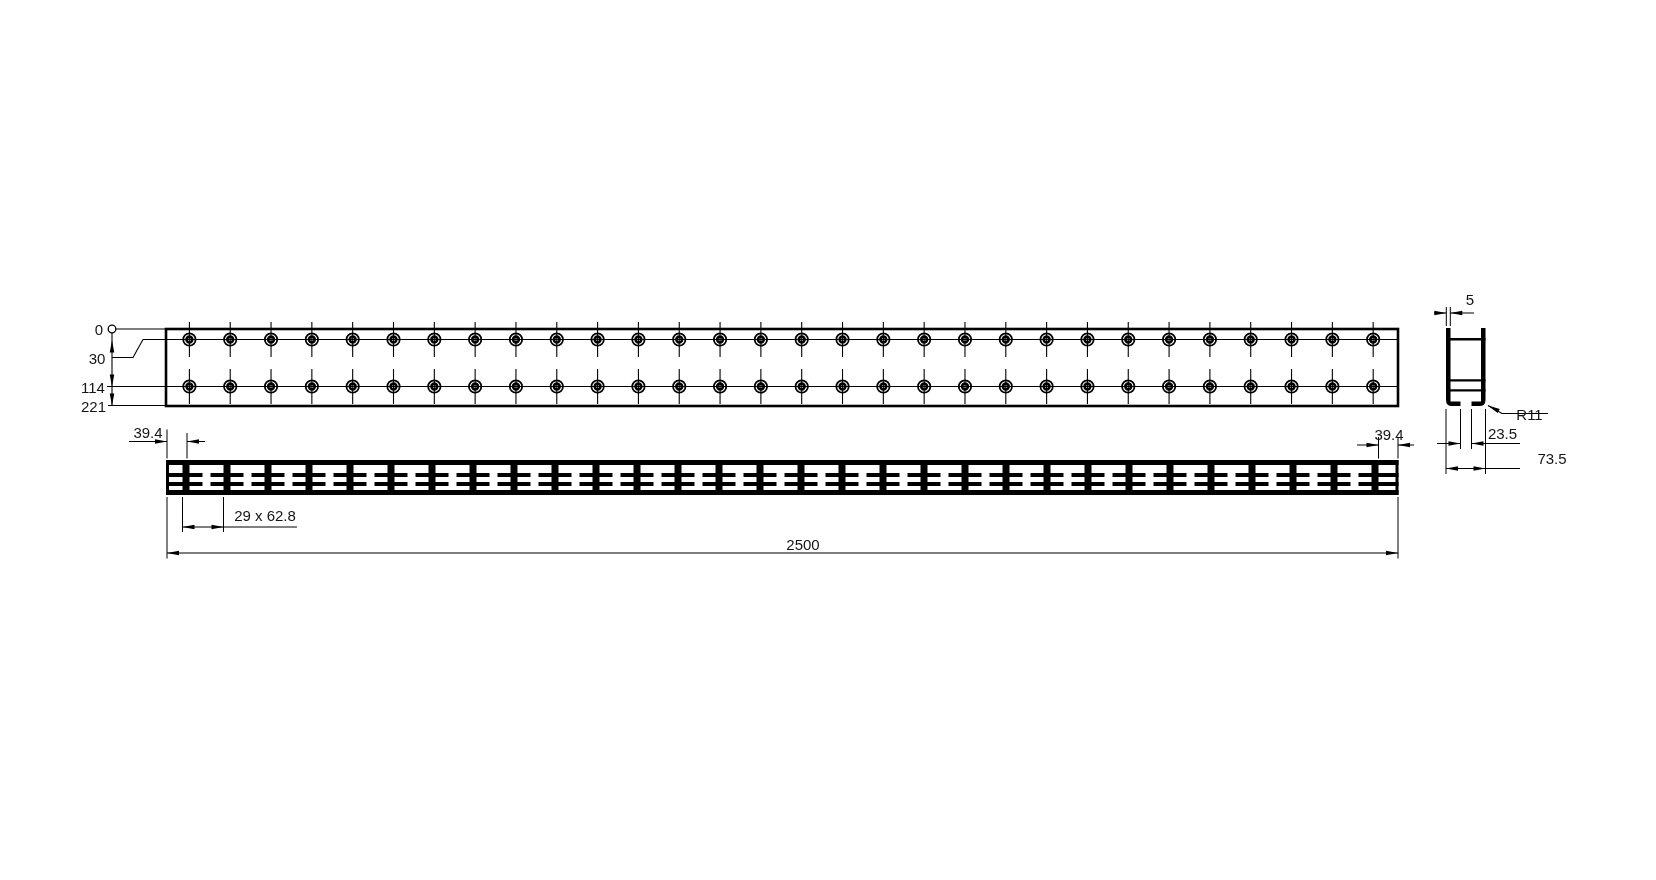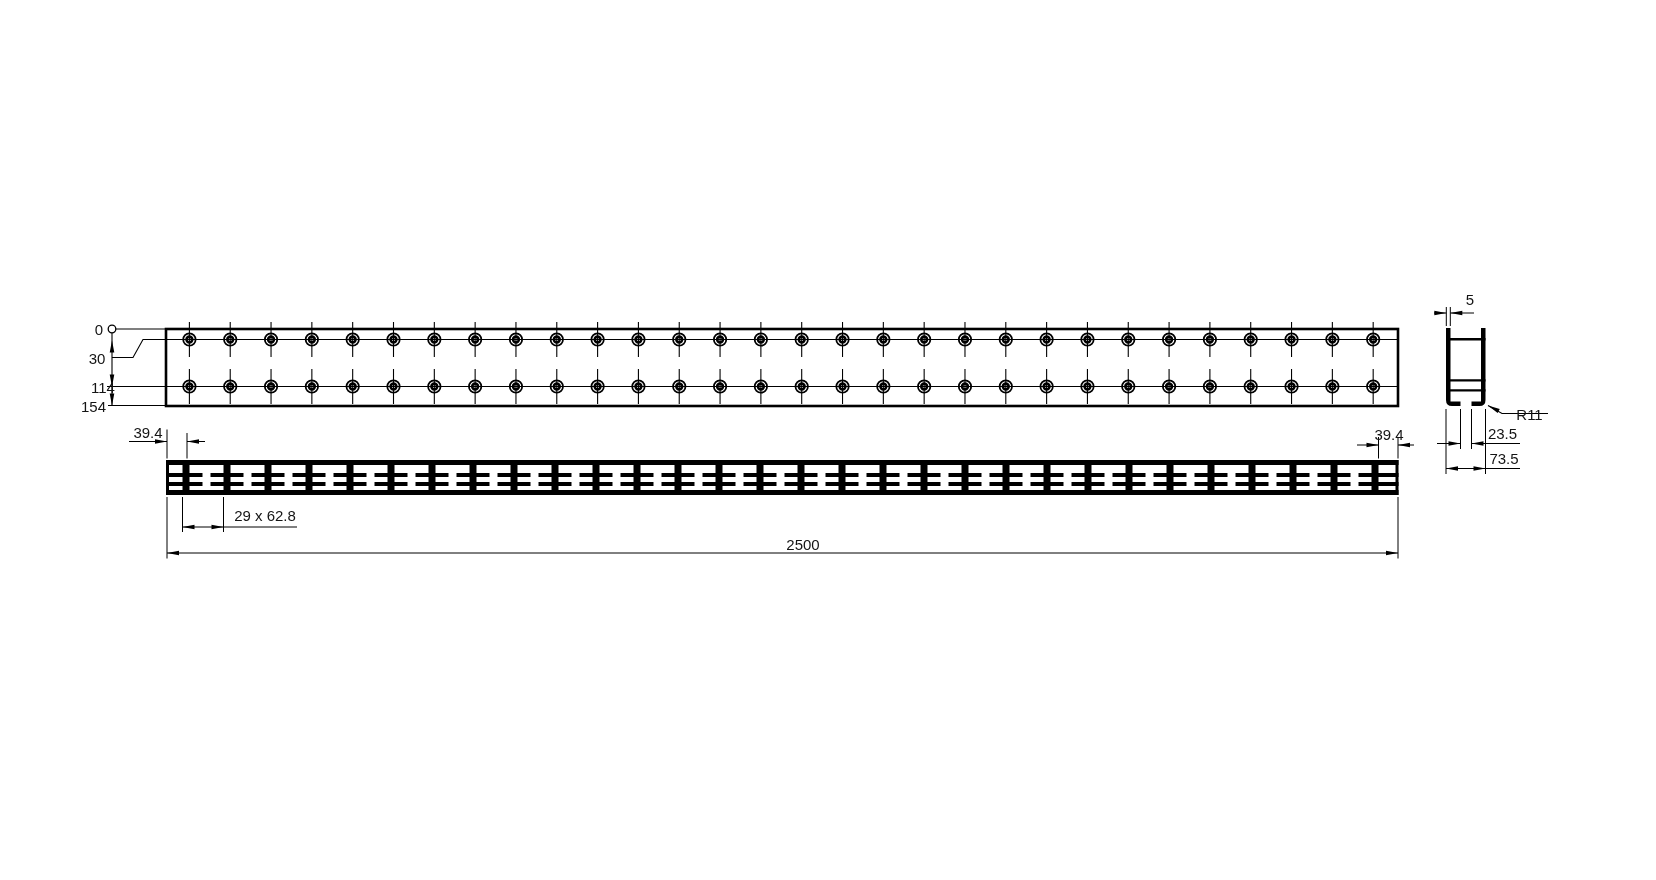"114" div.lbl { left: 103px -> 93px }
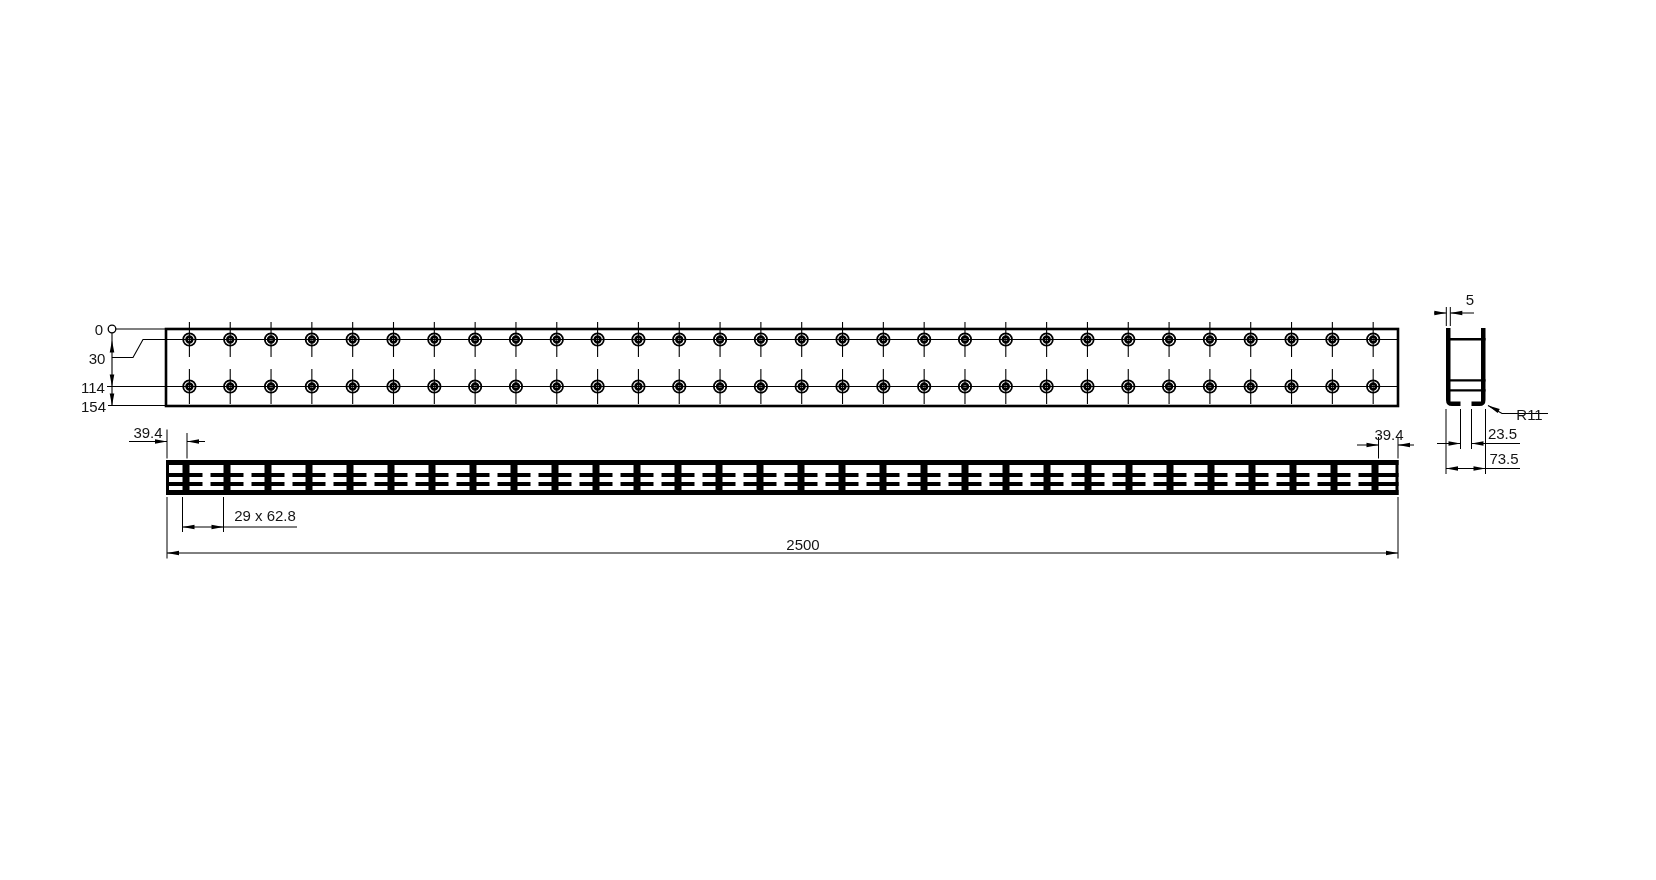"154" div.lbl { text: 154 -> 221 }
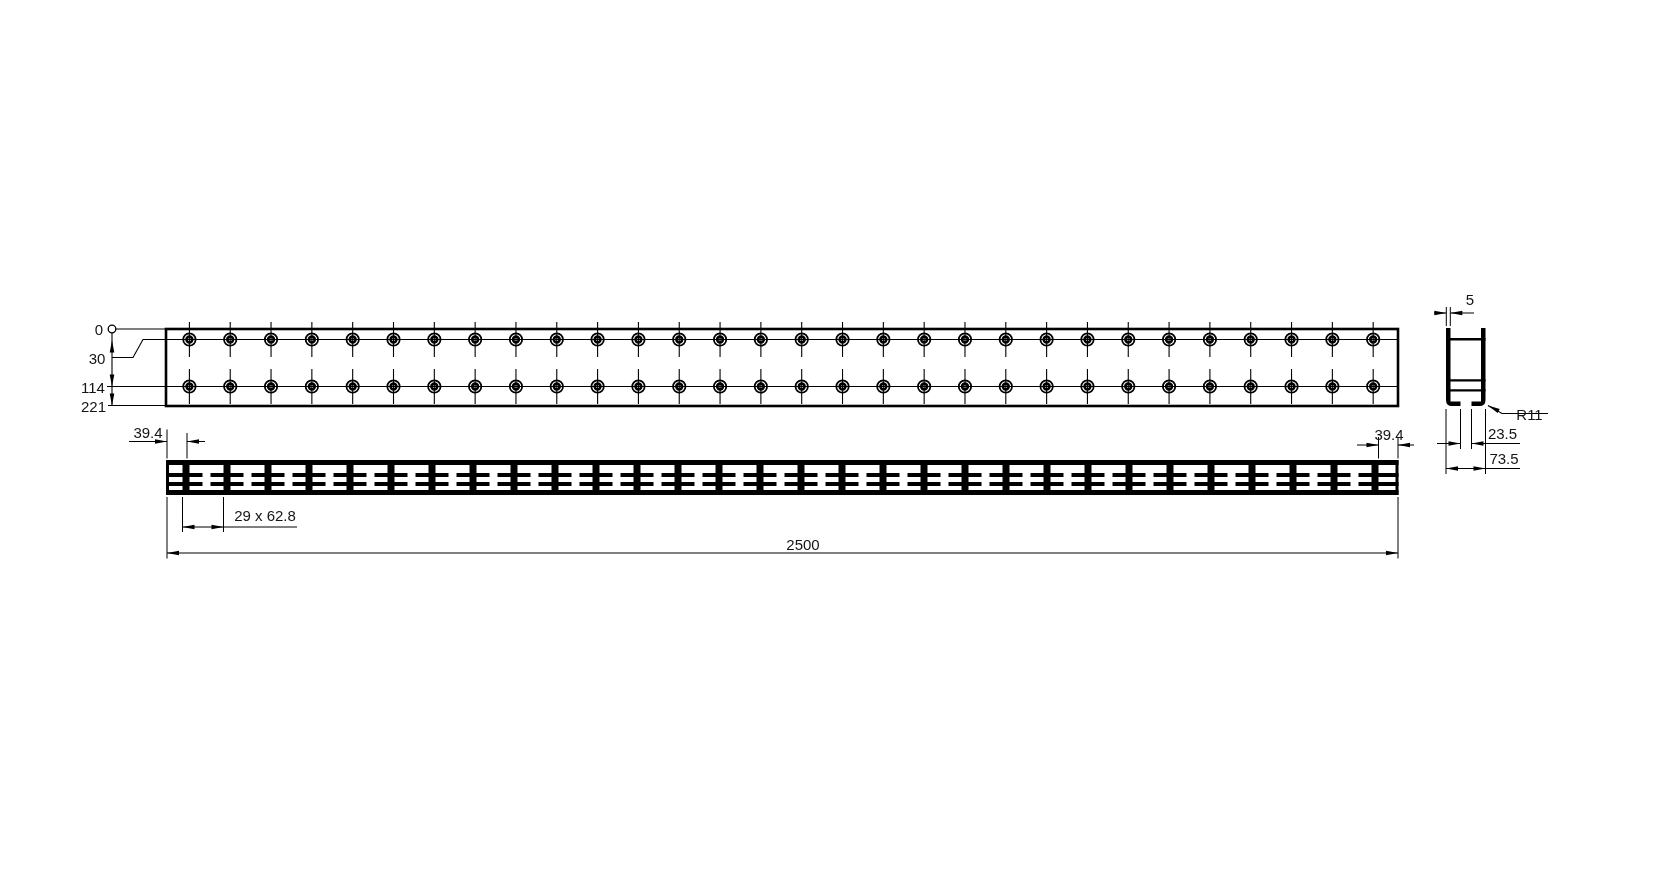"73.5" div.lbl { left: 1504px -> 1552px }
